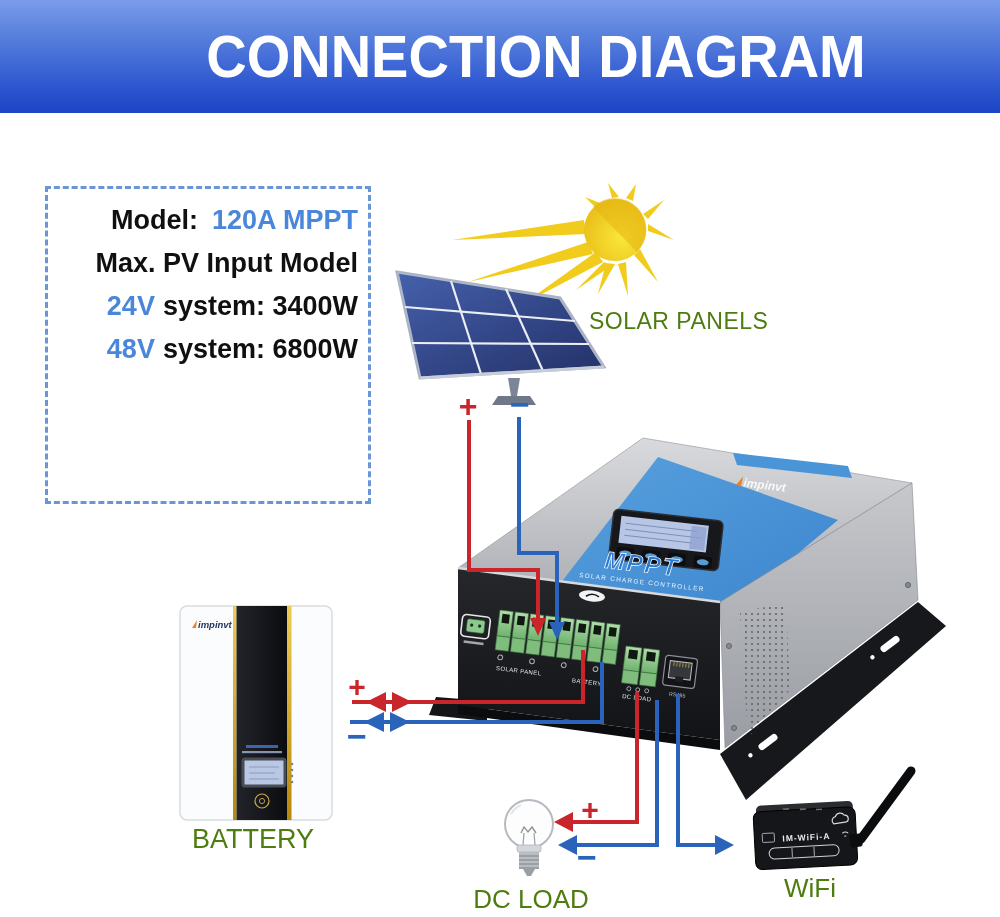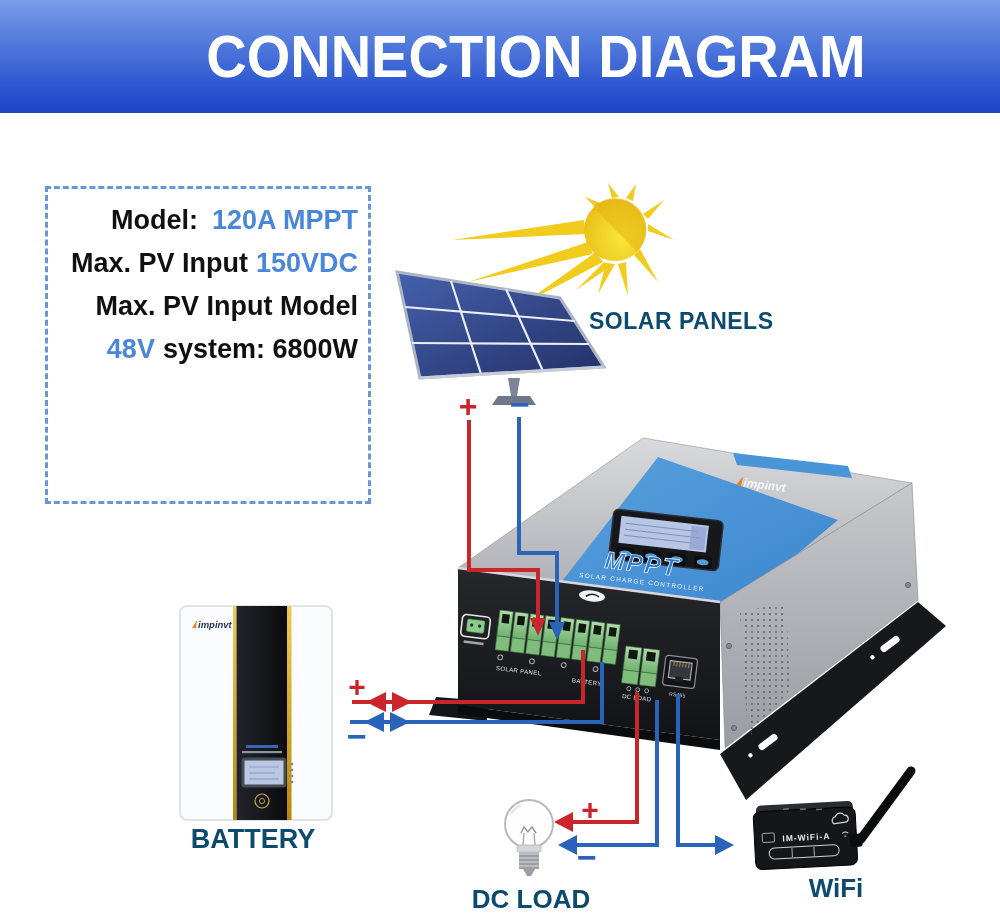"Max. PV Input 150VDC" div.spec-row { html: <div> <span>Max. PV Input</span><span>150VDC</span> </div> -> none }
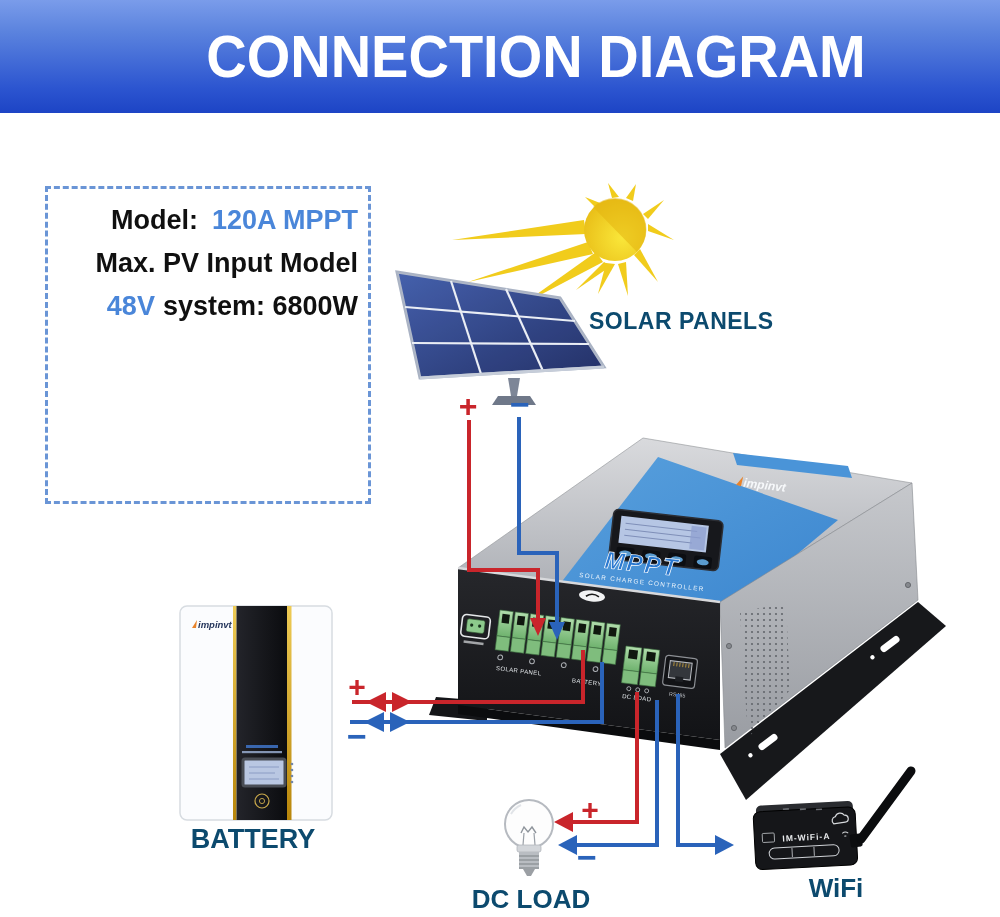"24V system: 3400W" div.spec-row { html: none -> <div> <span>24V</span><span>system: 3400W</span> </div> }
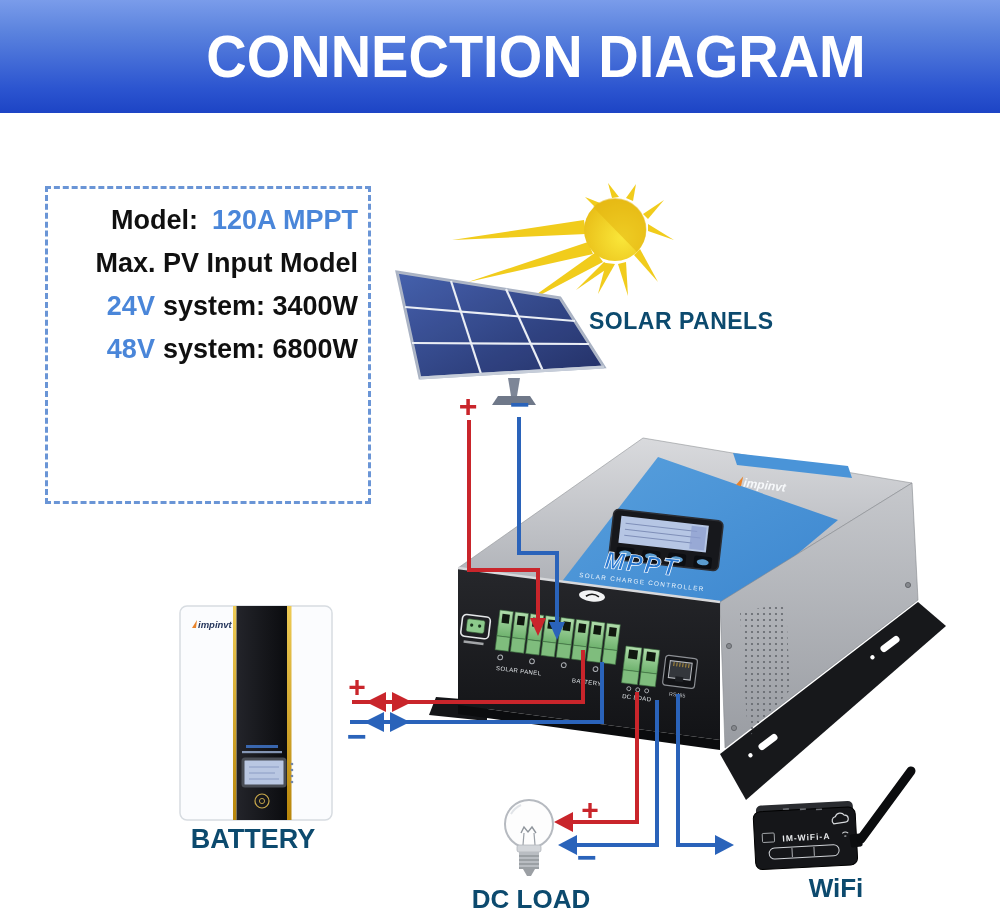"SOLAR PANELS" .big-label { color: #0c4a6e -> #4d7c0f; font-weight: 700 -> 400 }
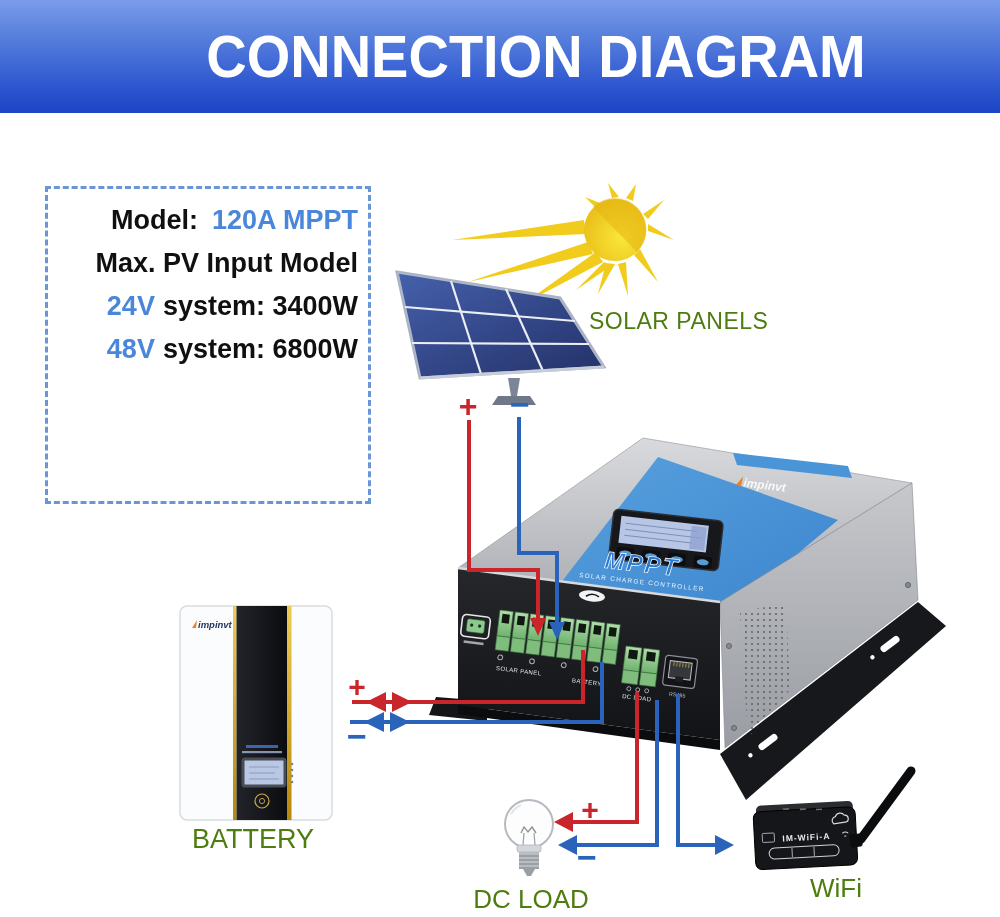"WiFi" .lbl-wifi { left: 784px -> 758px }
